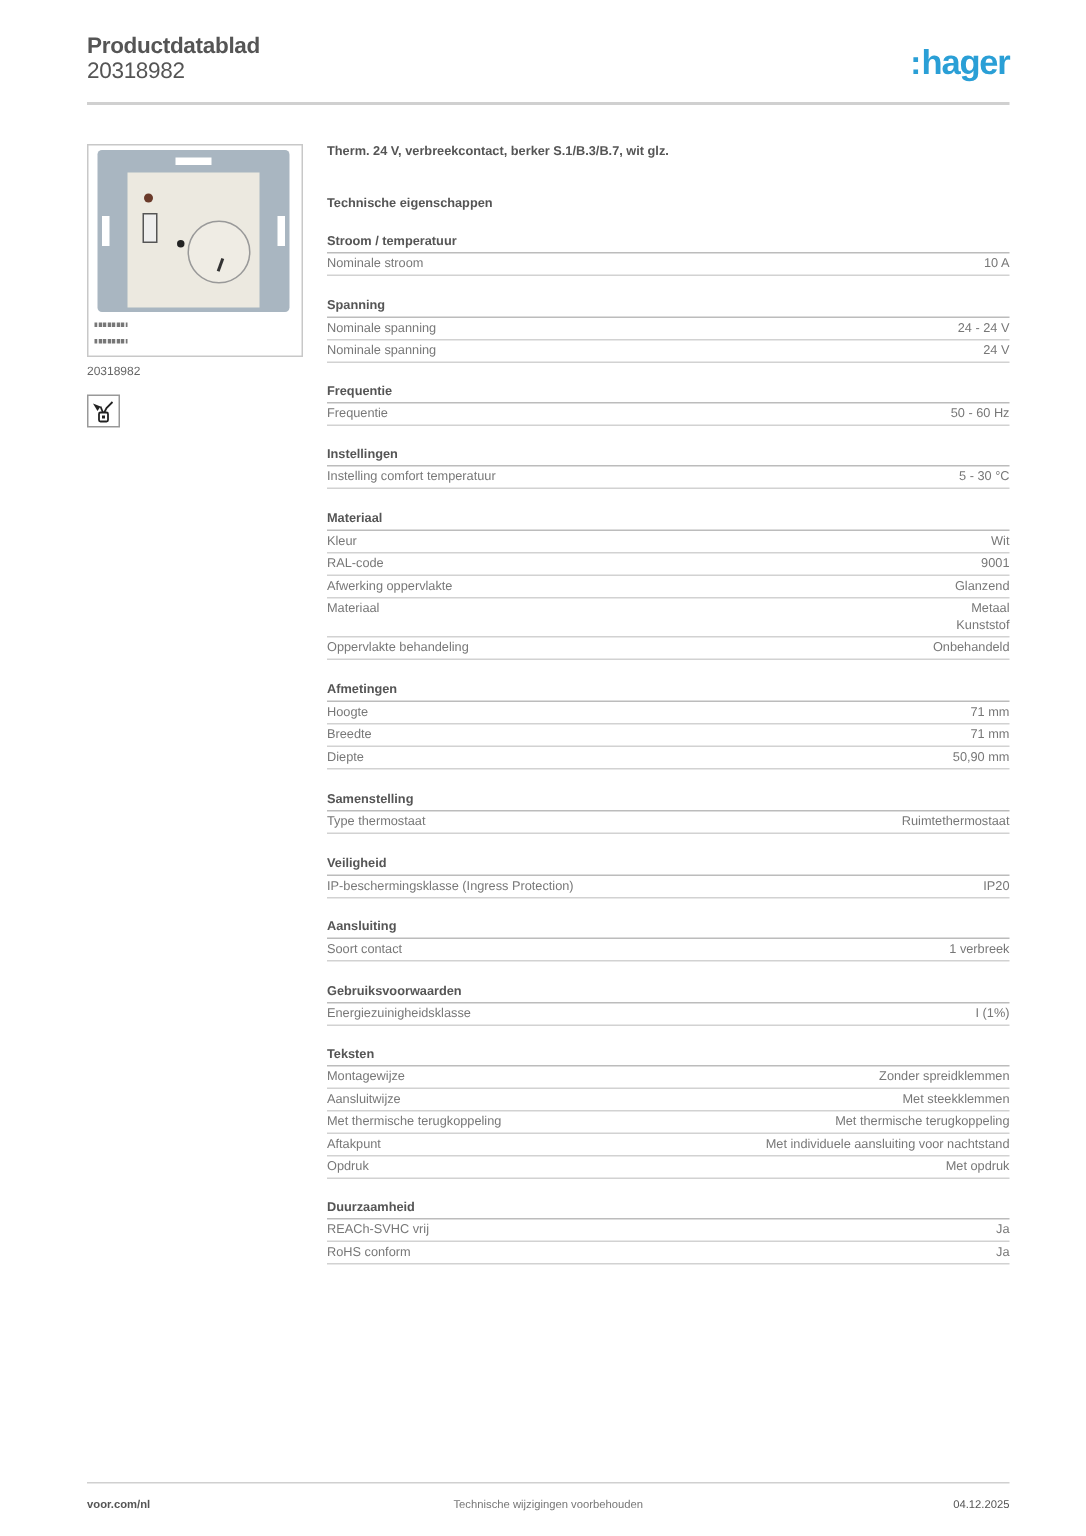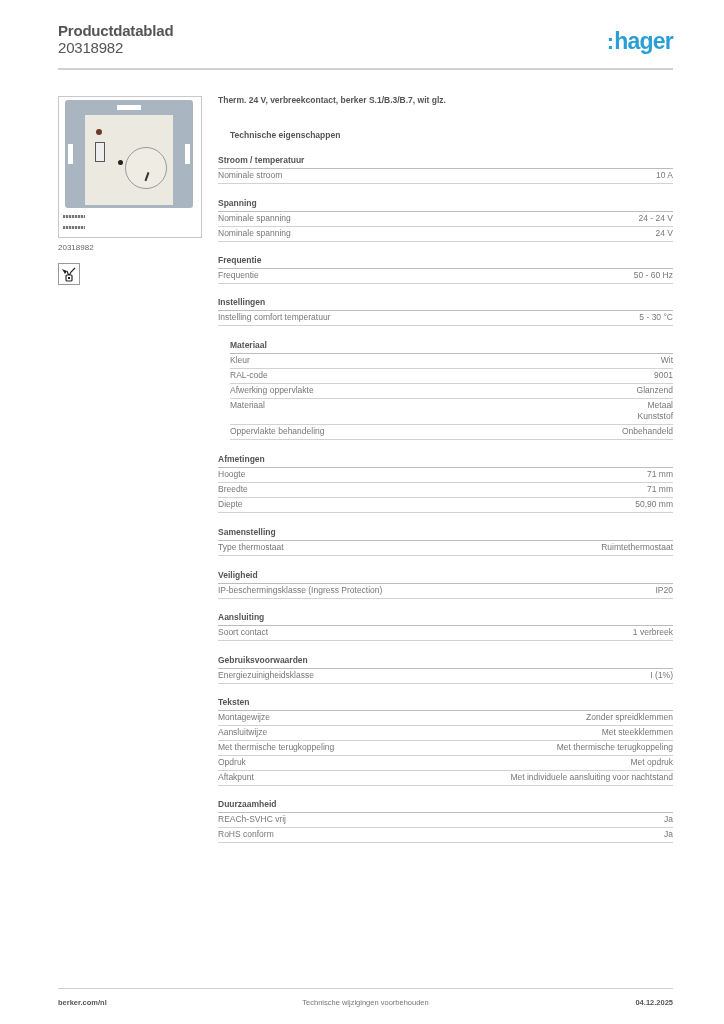"Technische eigenschappen" .tech-title { margin-left: 12px -> none }
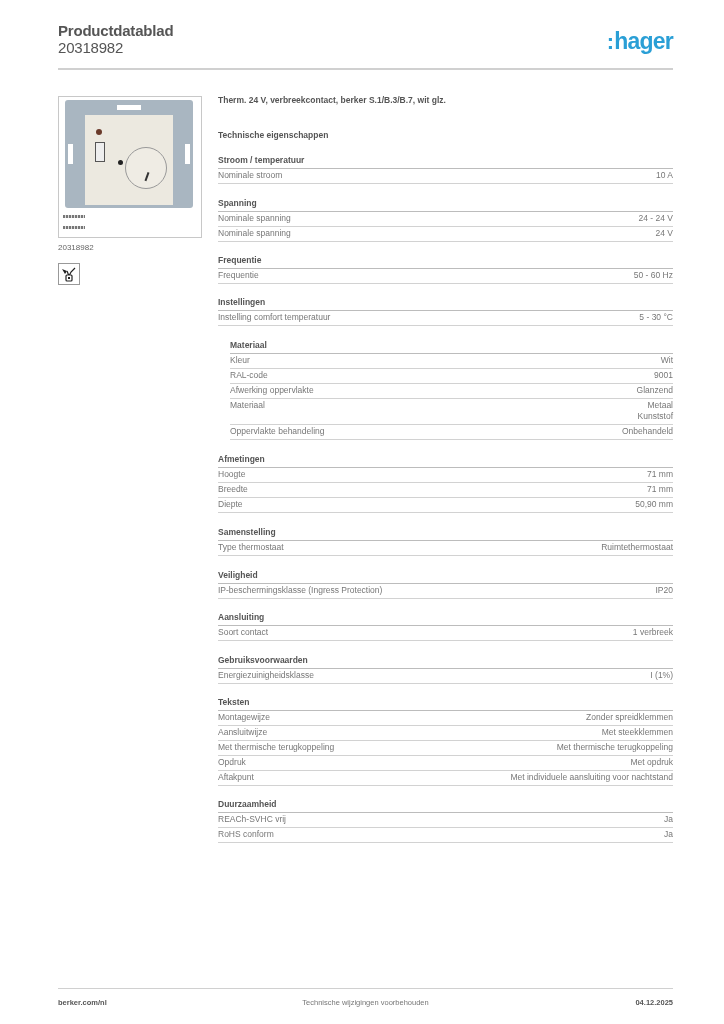"Materiaal" div.section { margin-left: 12px -> none }
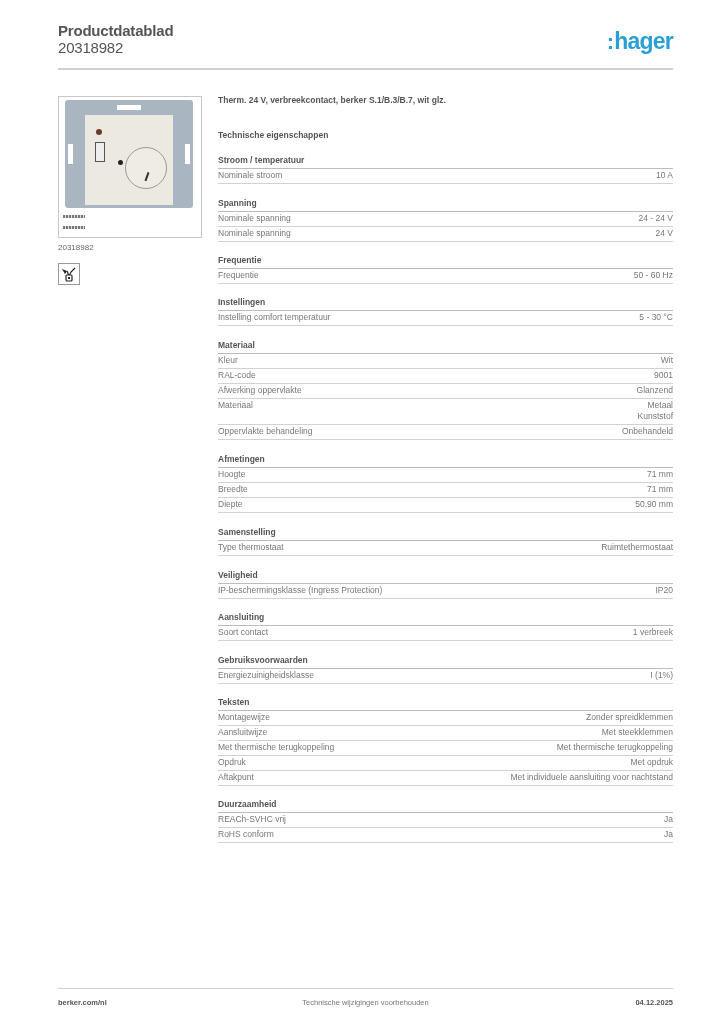"Opdruk" div.row { order: before "Aftakpunt" -> after "Aftakpunt" }
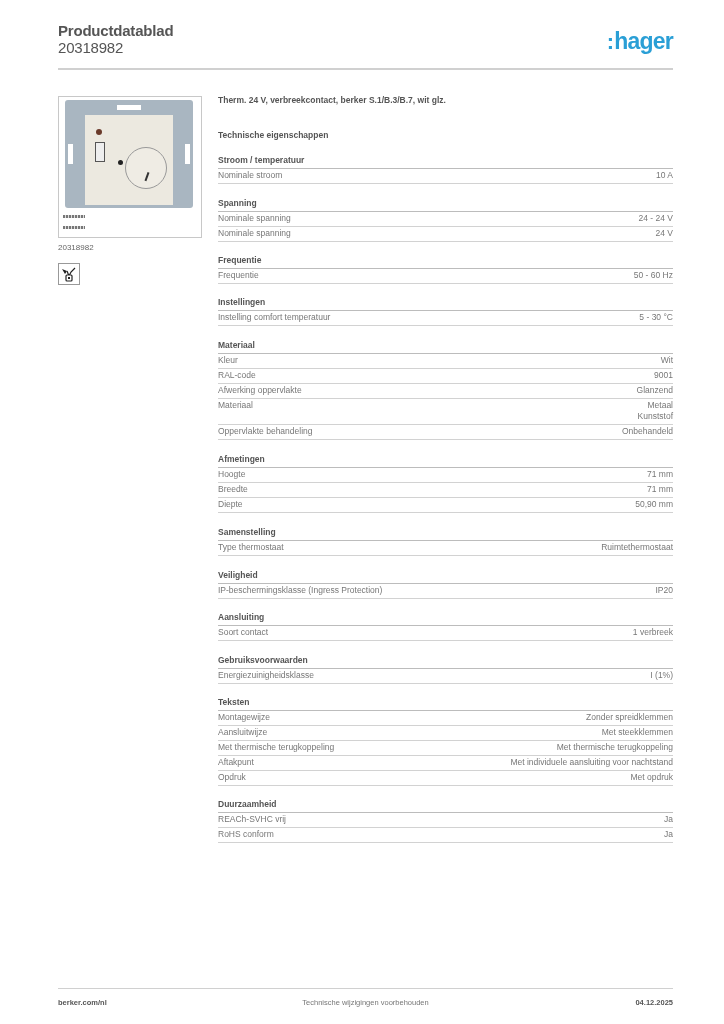"berker.com/nl" span.footer-left { text: berker.com/nl -> voor.com/nl }
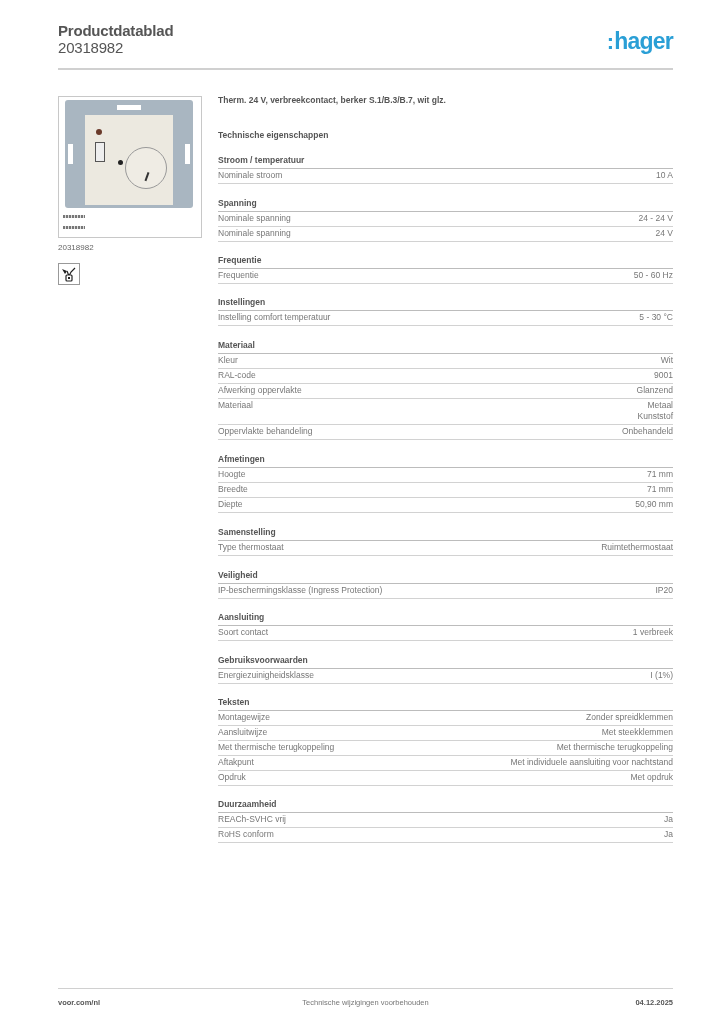"04.12.2025" .footer-right { font-weight: bold -> normal }
